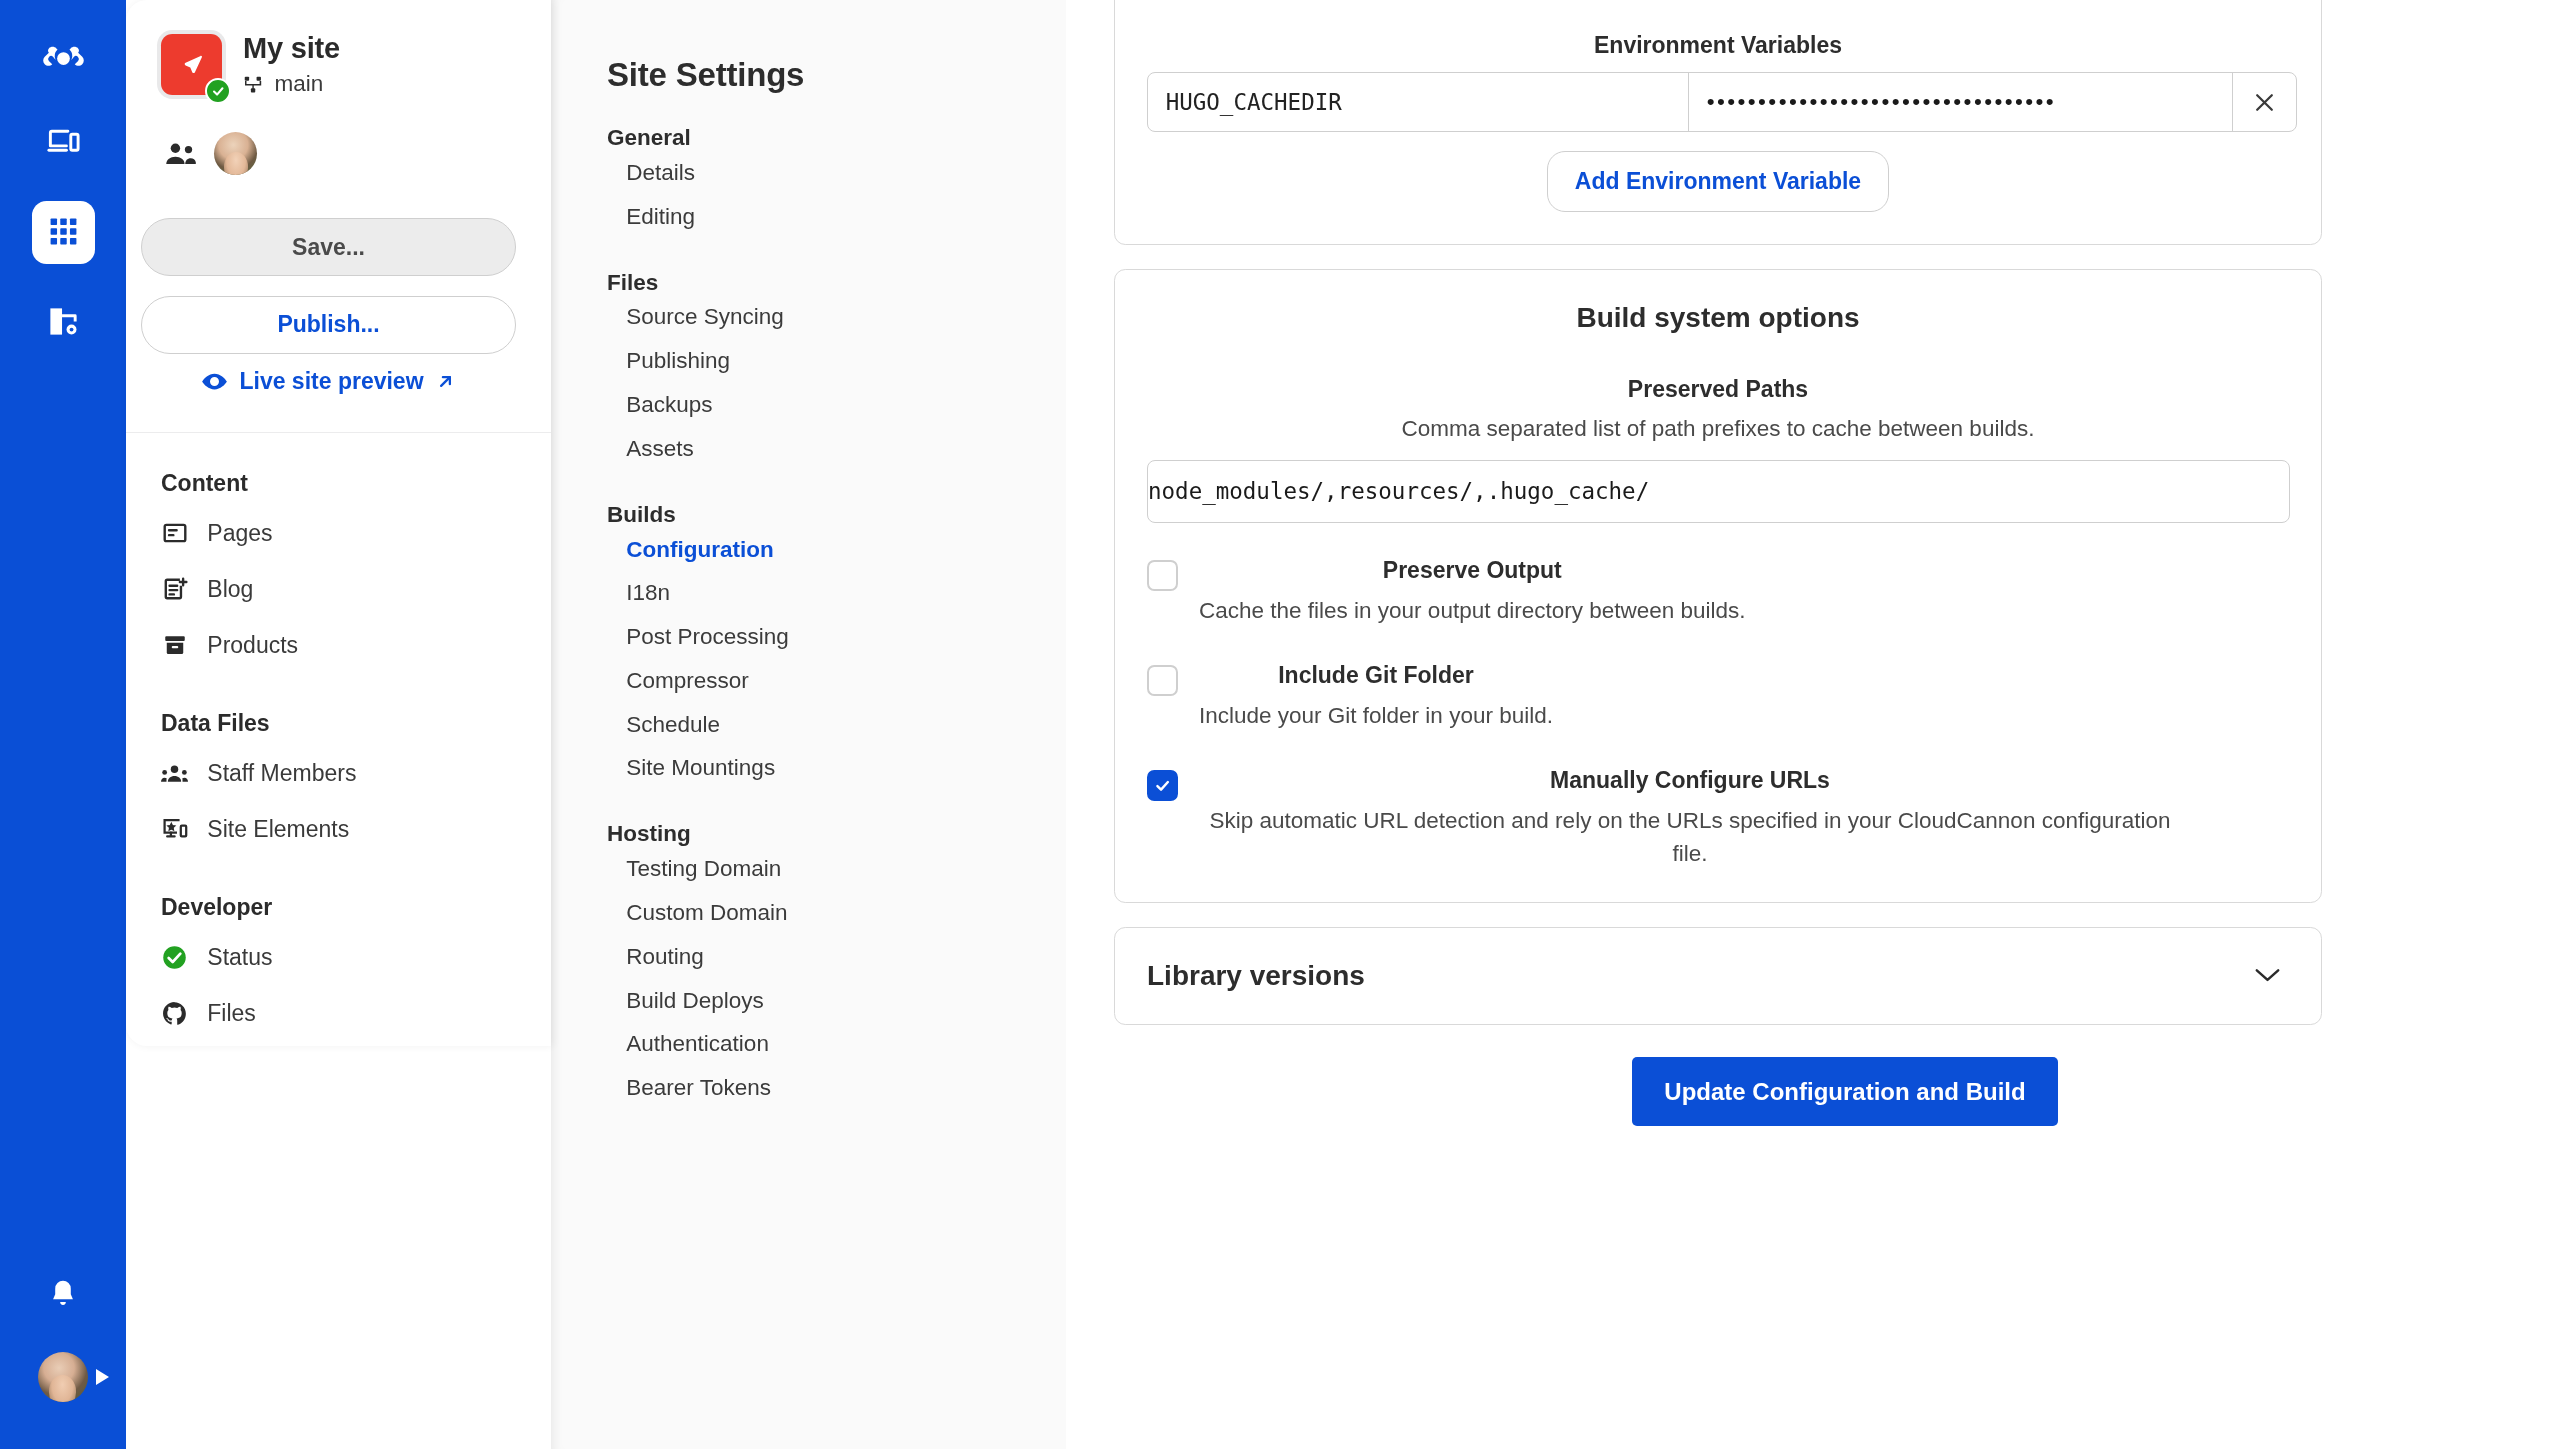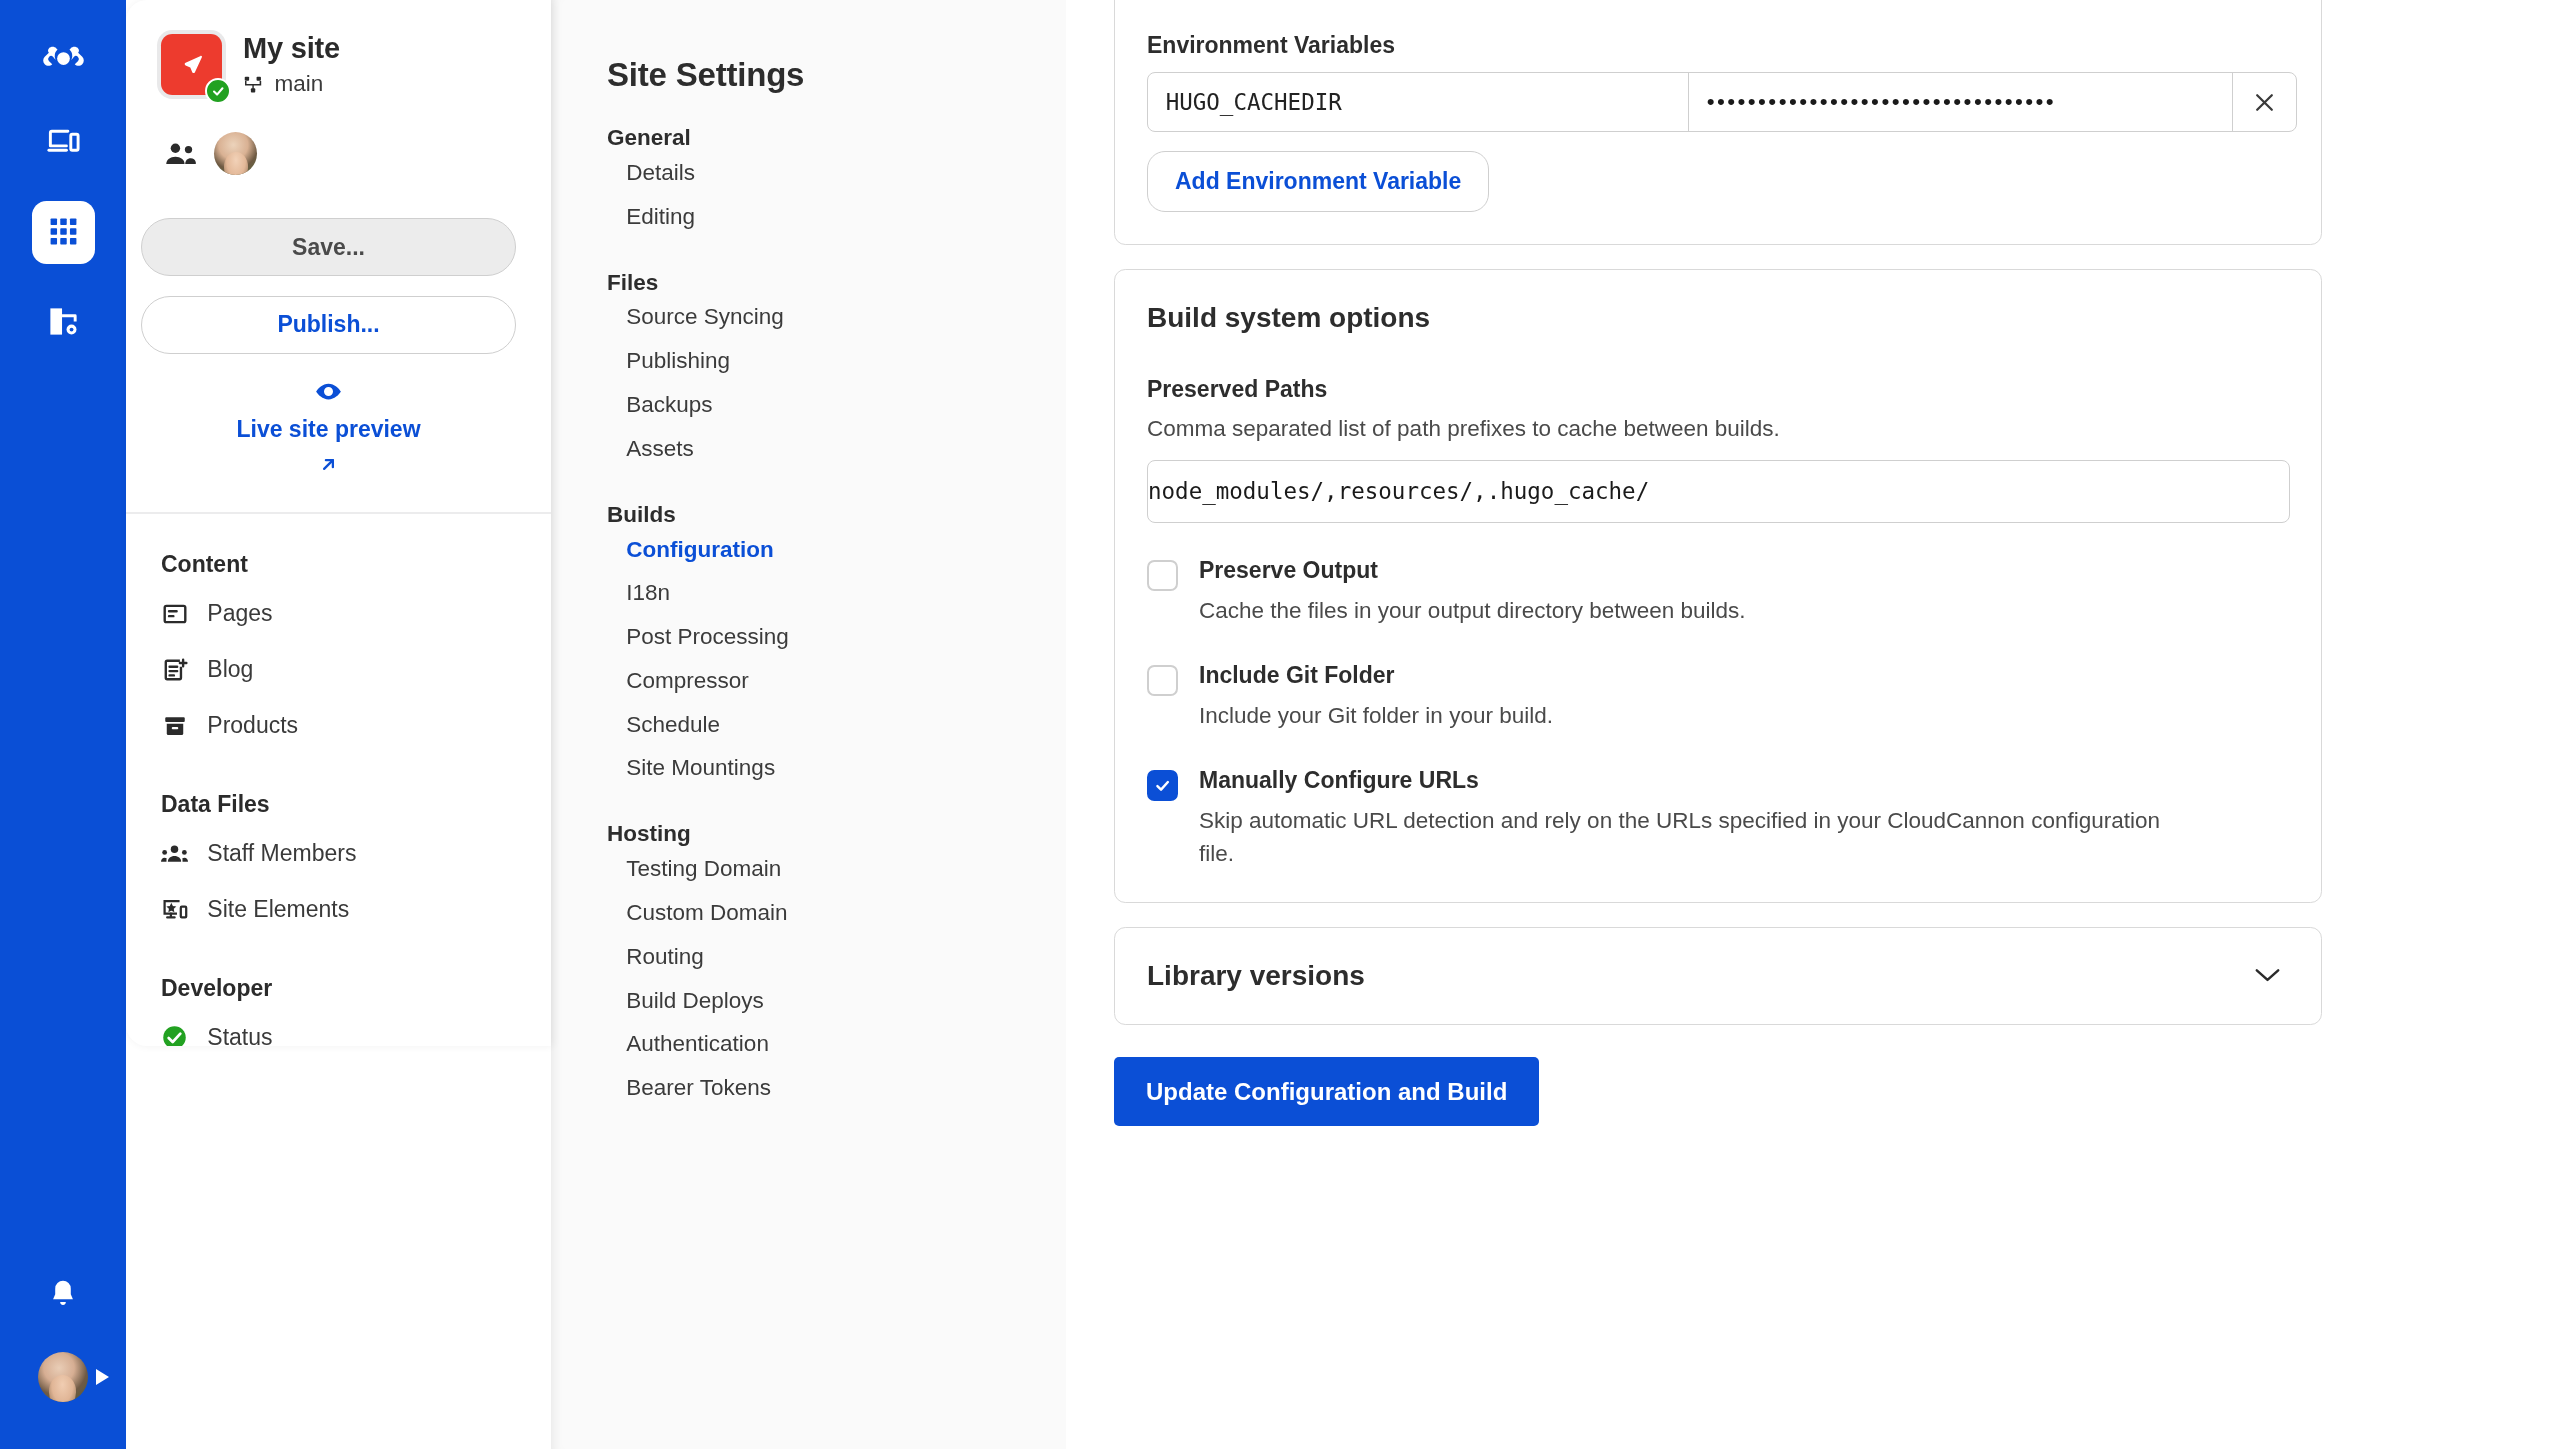"Environment Variables" .main { text-align: none -> center }
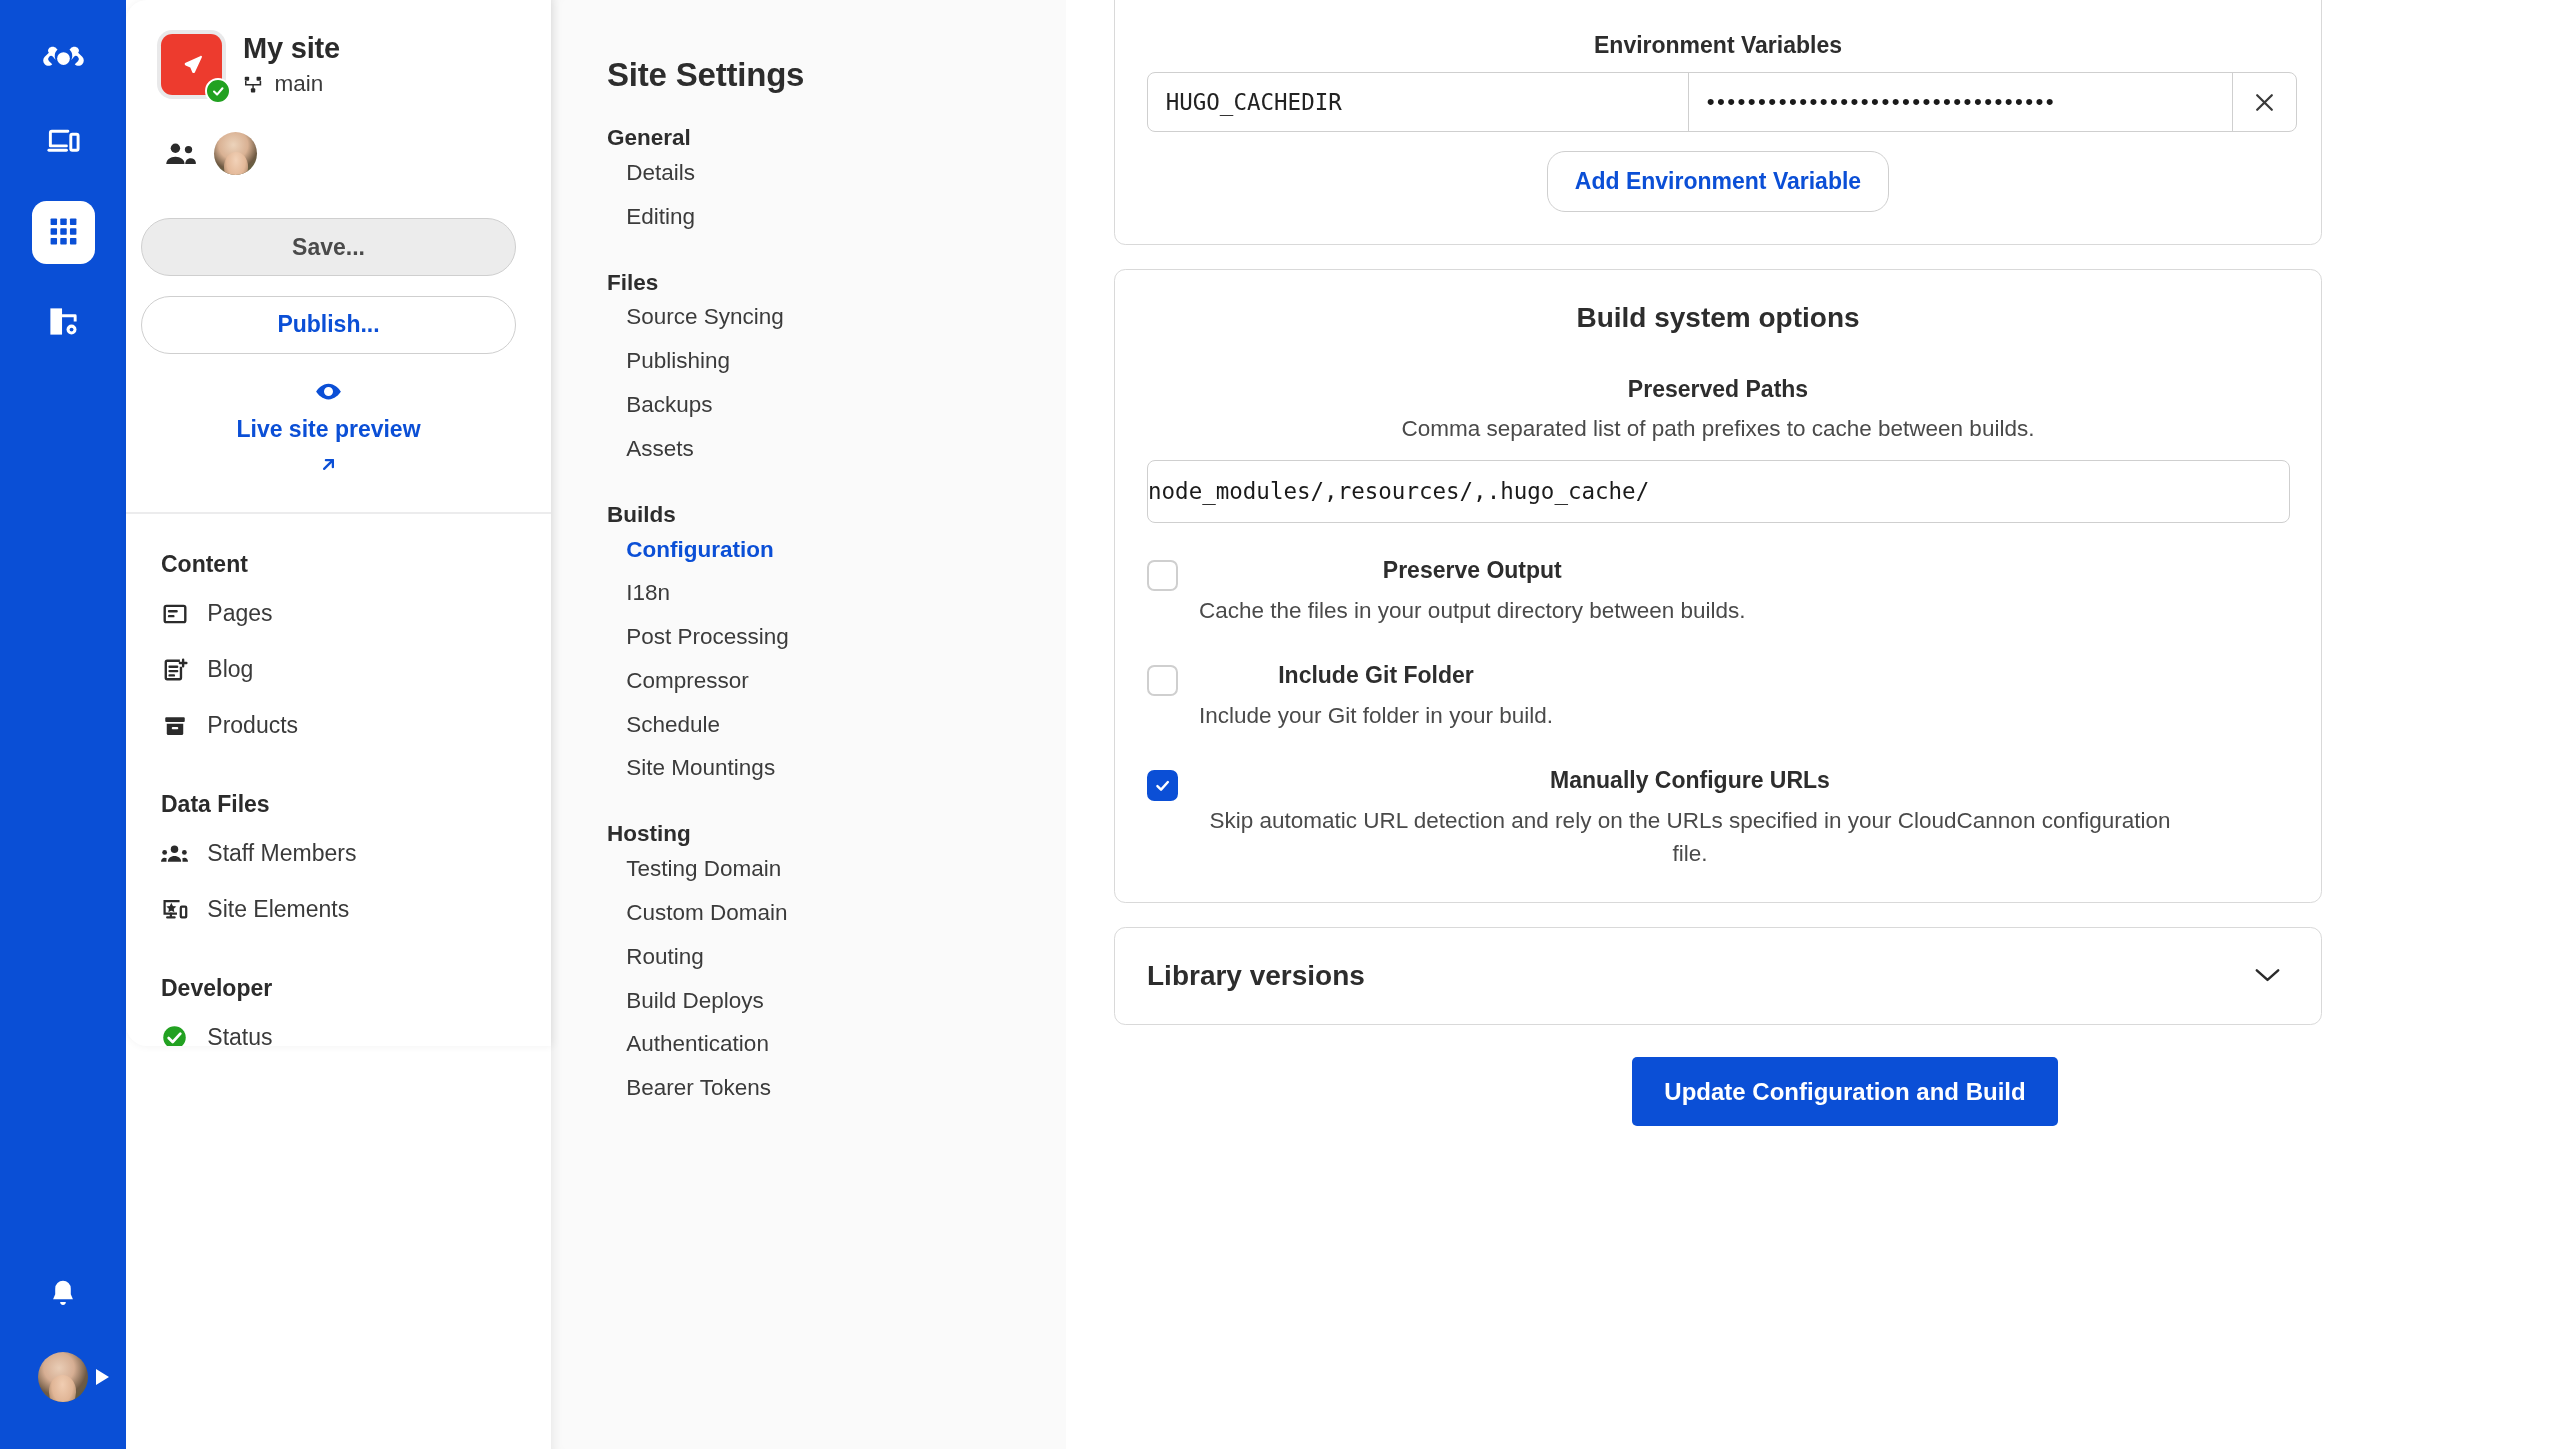"Live site preview" .live-preview { flex-direction: column -> none; margin-top: 24px -> 14px }
